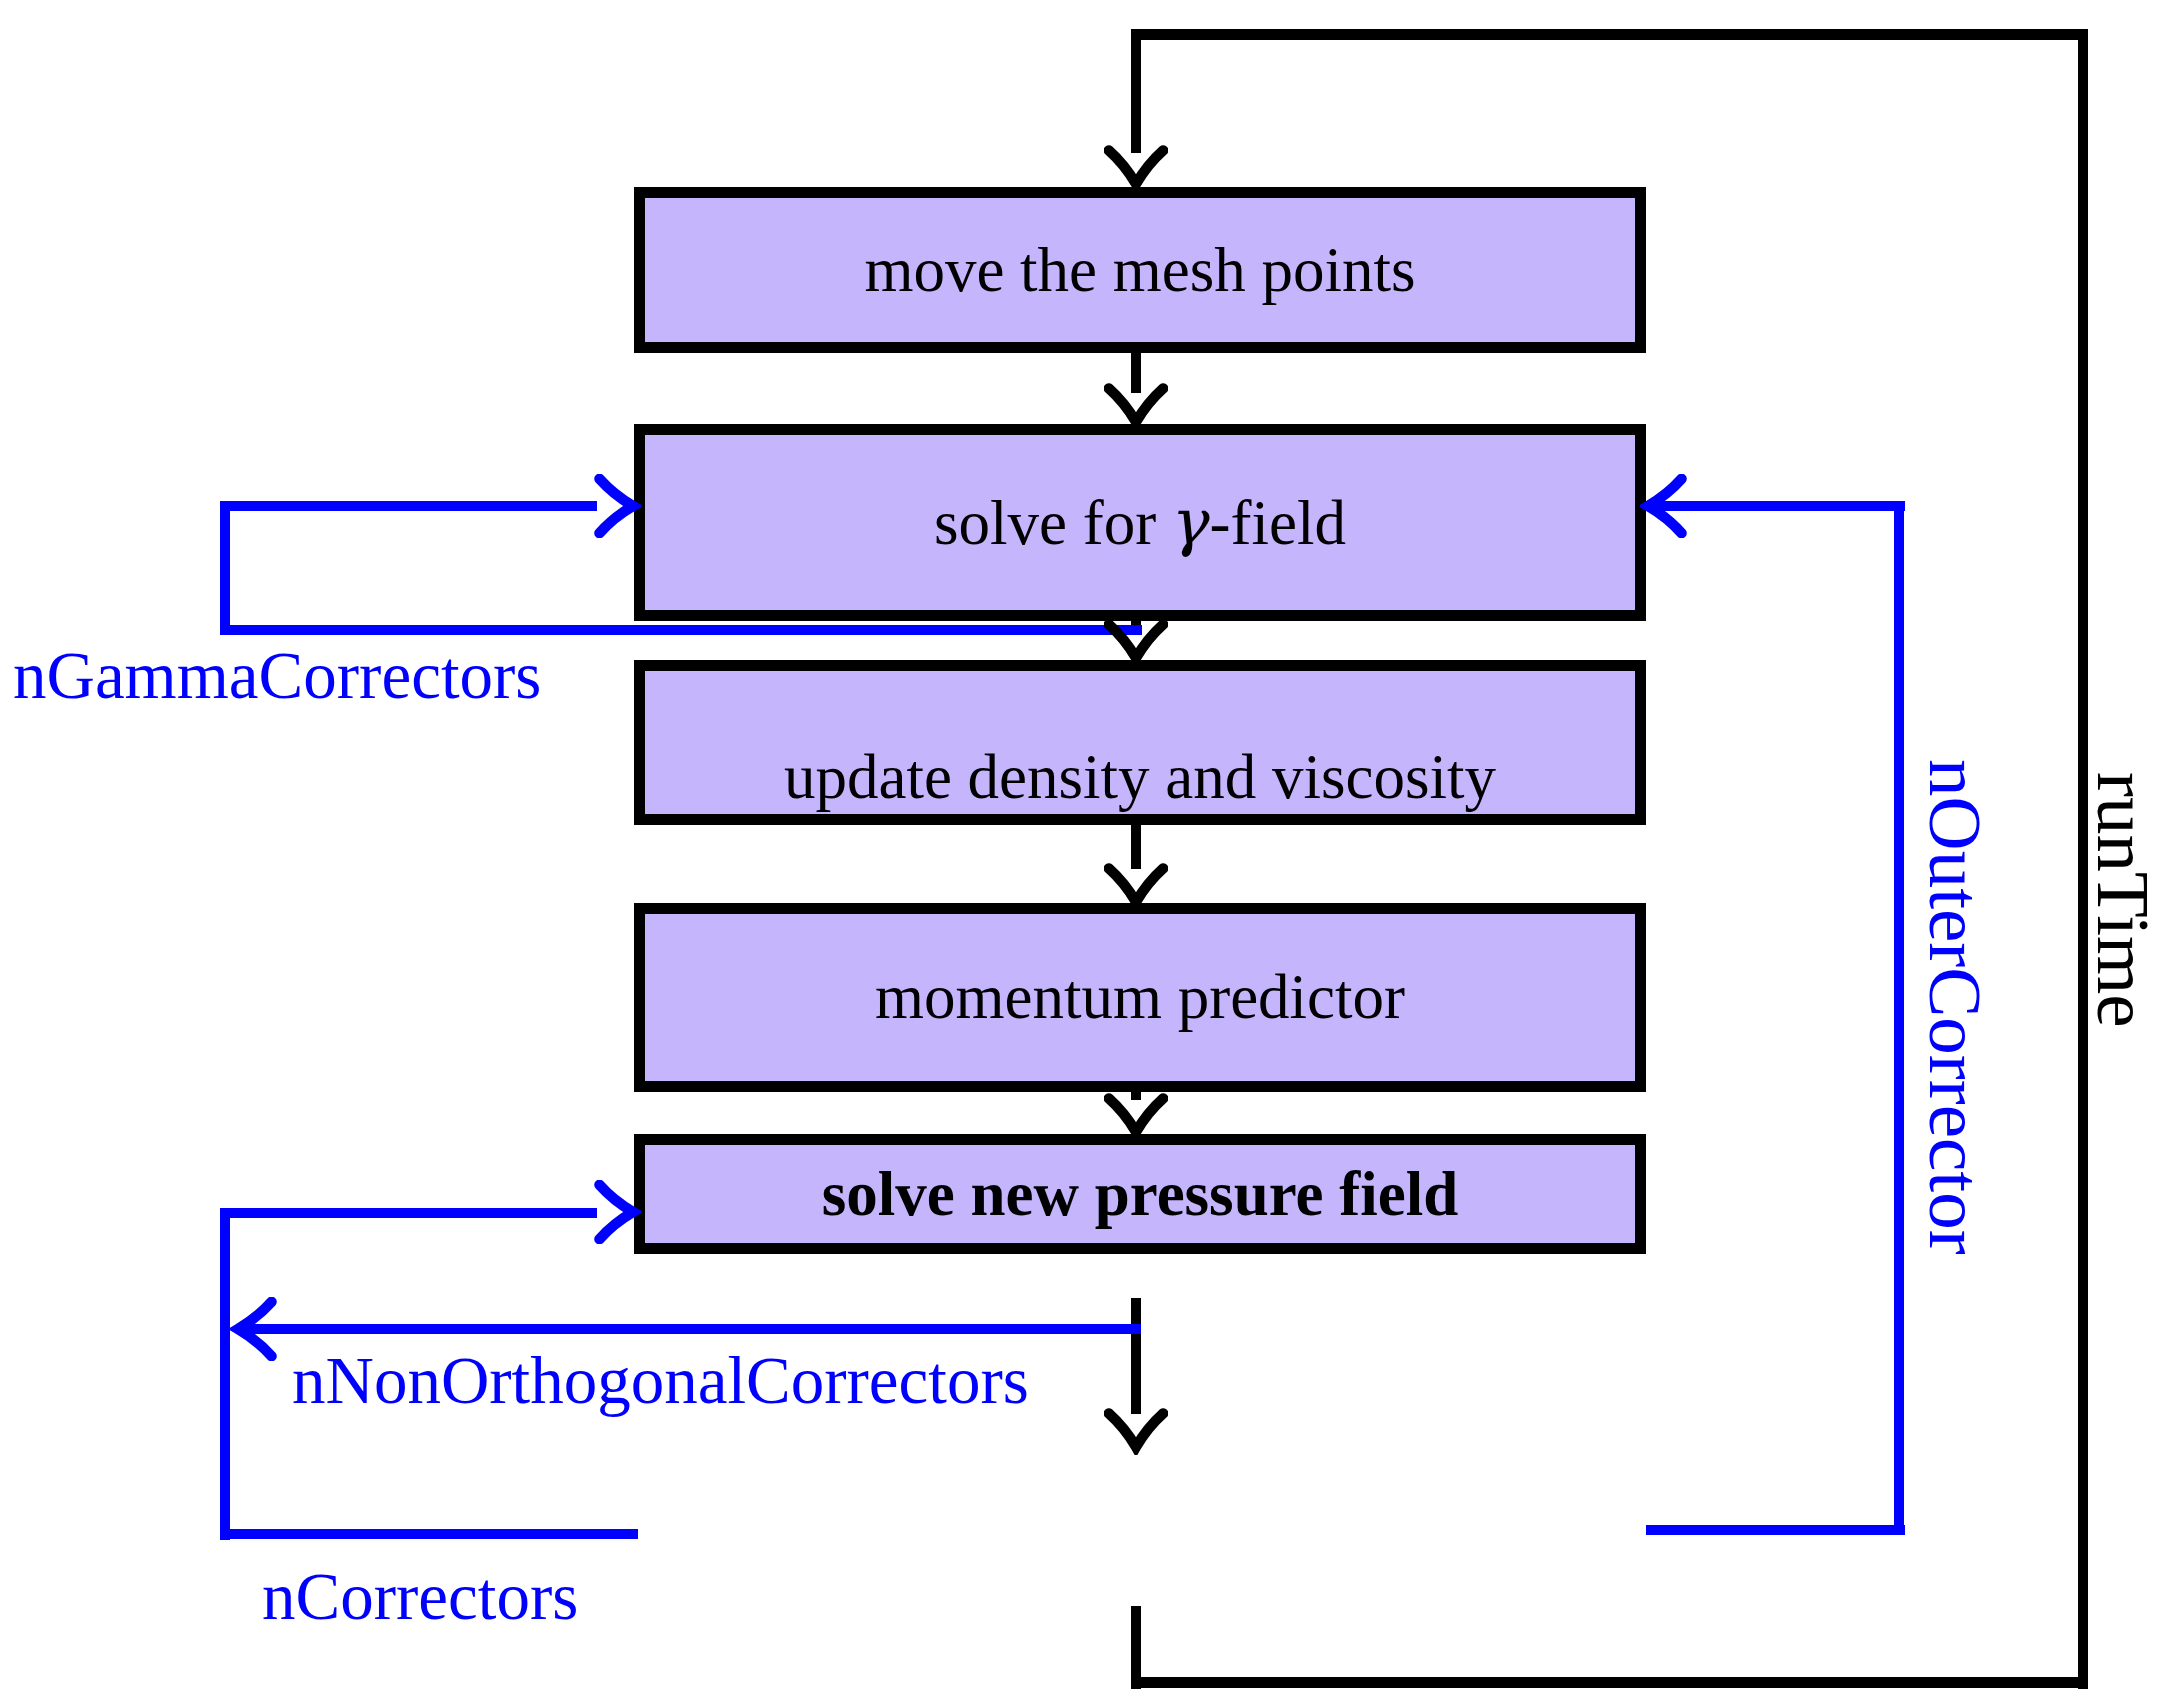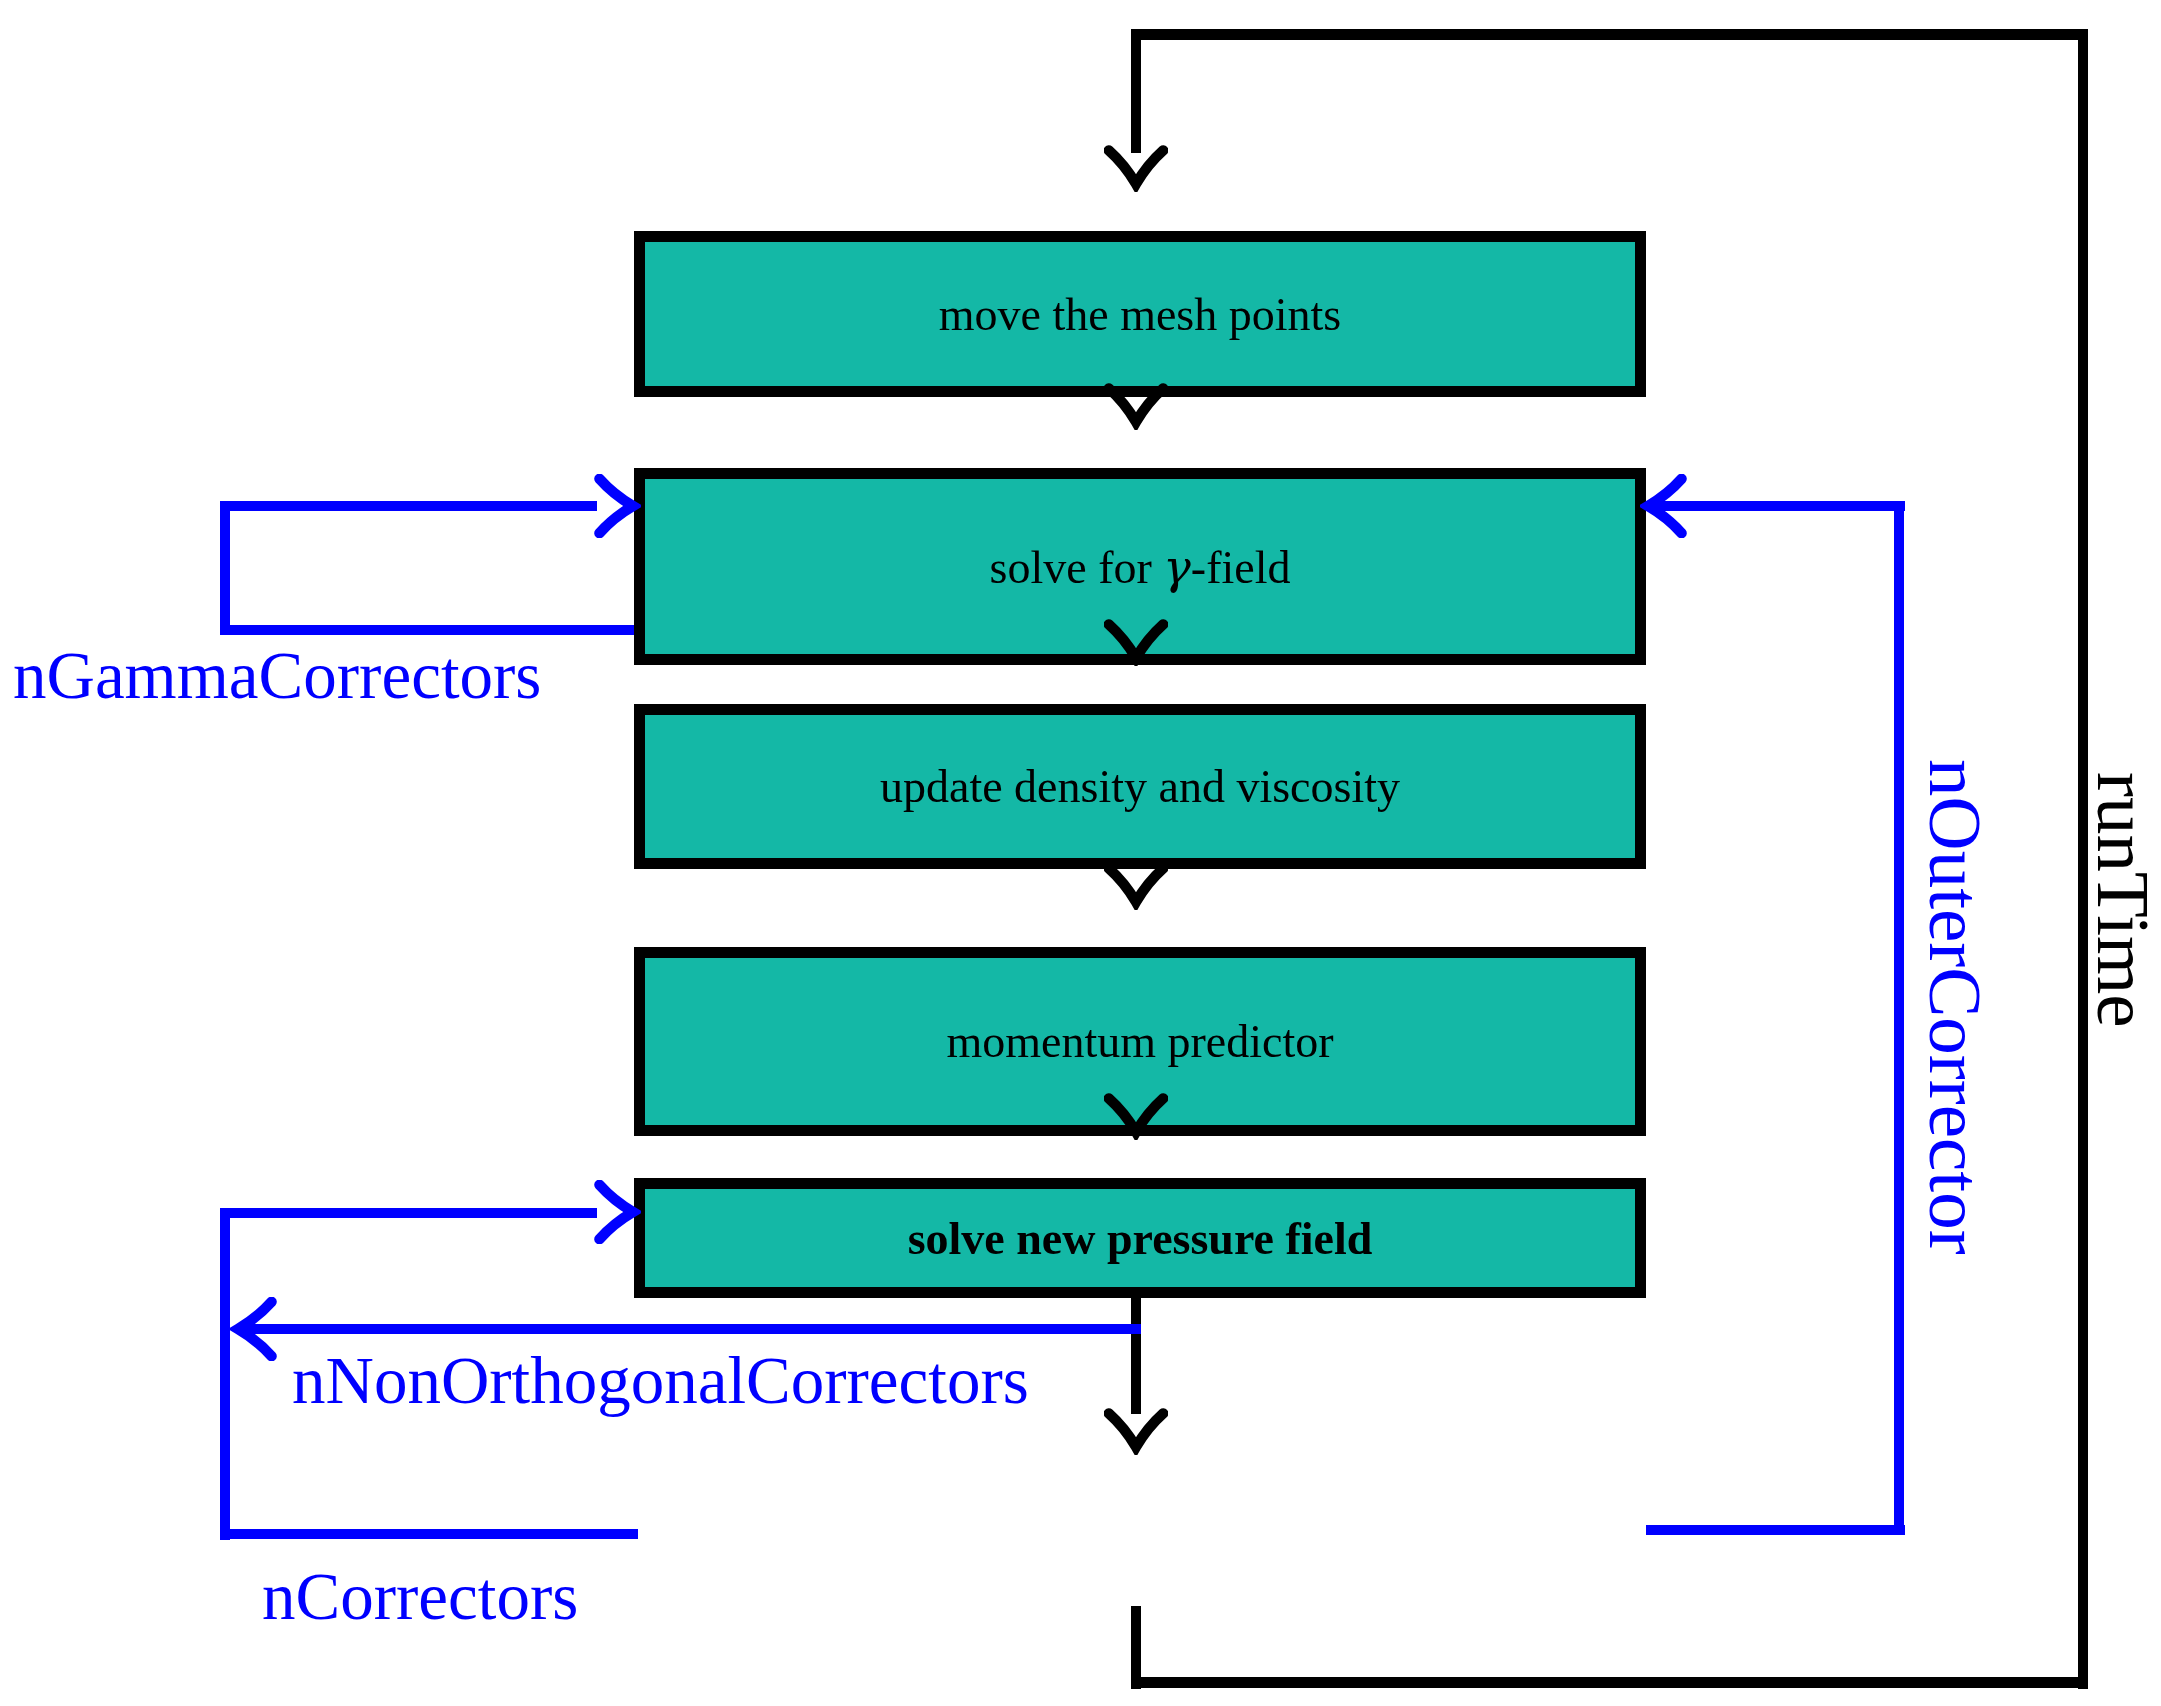"move the mesh points" .fbox { background: #14b8a6 -> #c4b5fd; font-size: 46px -> 63px; margin-top: 44px -> none }
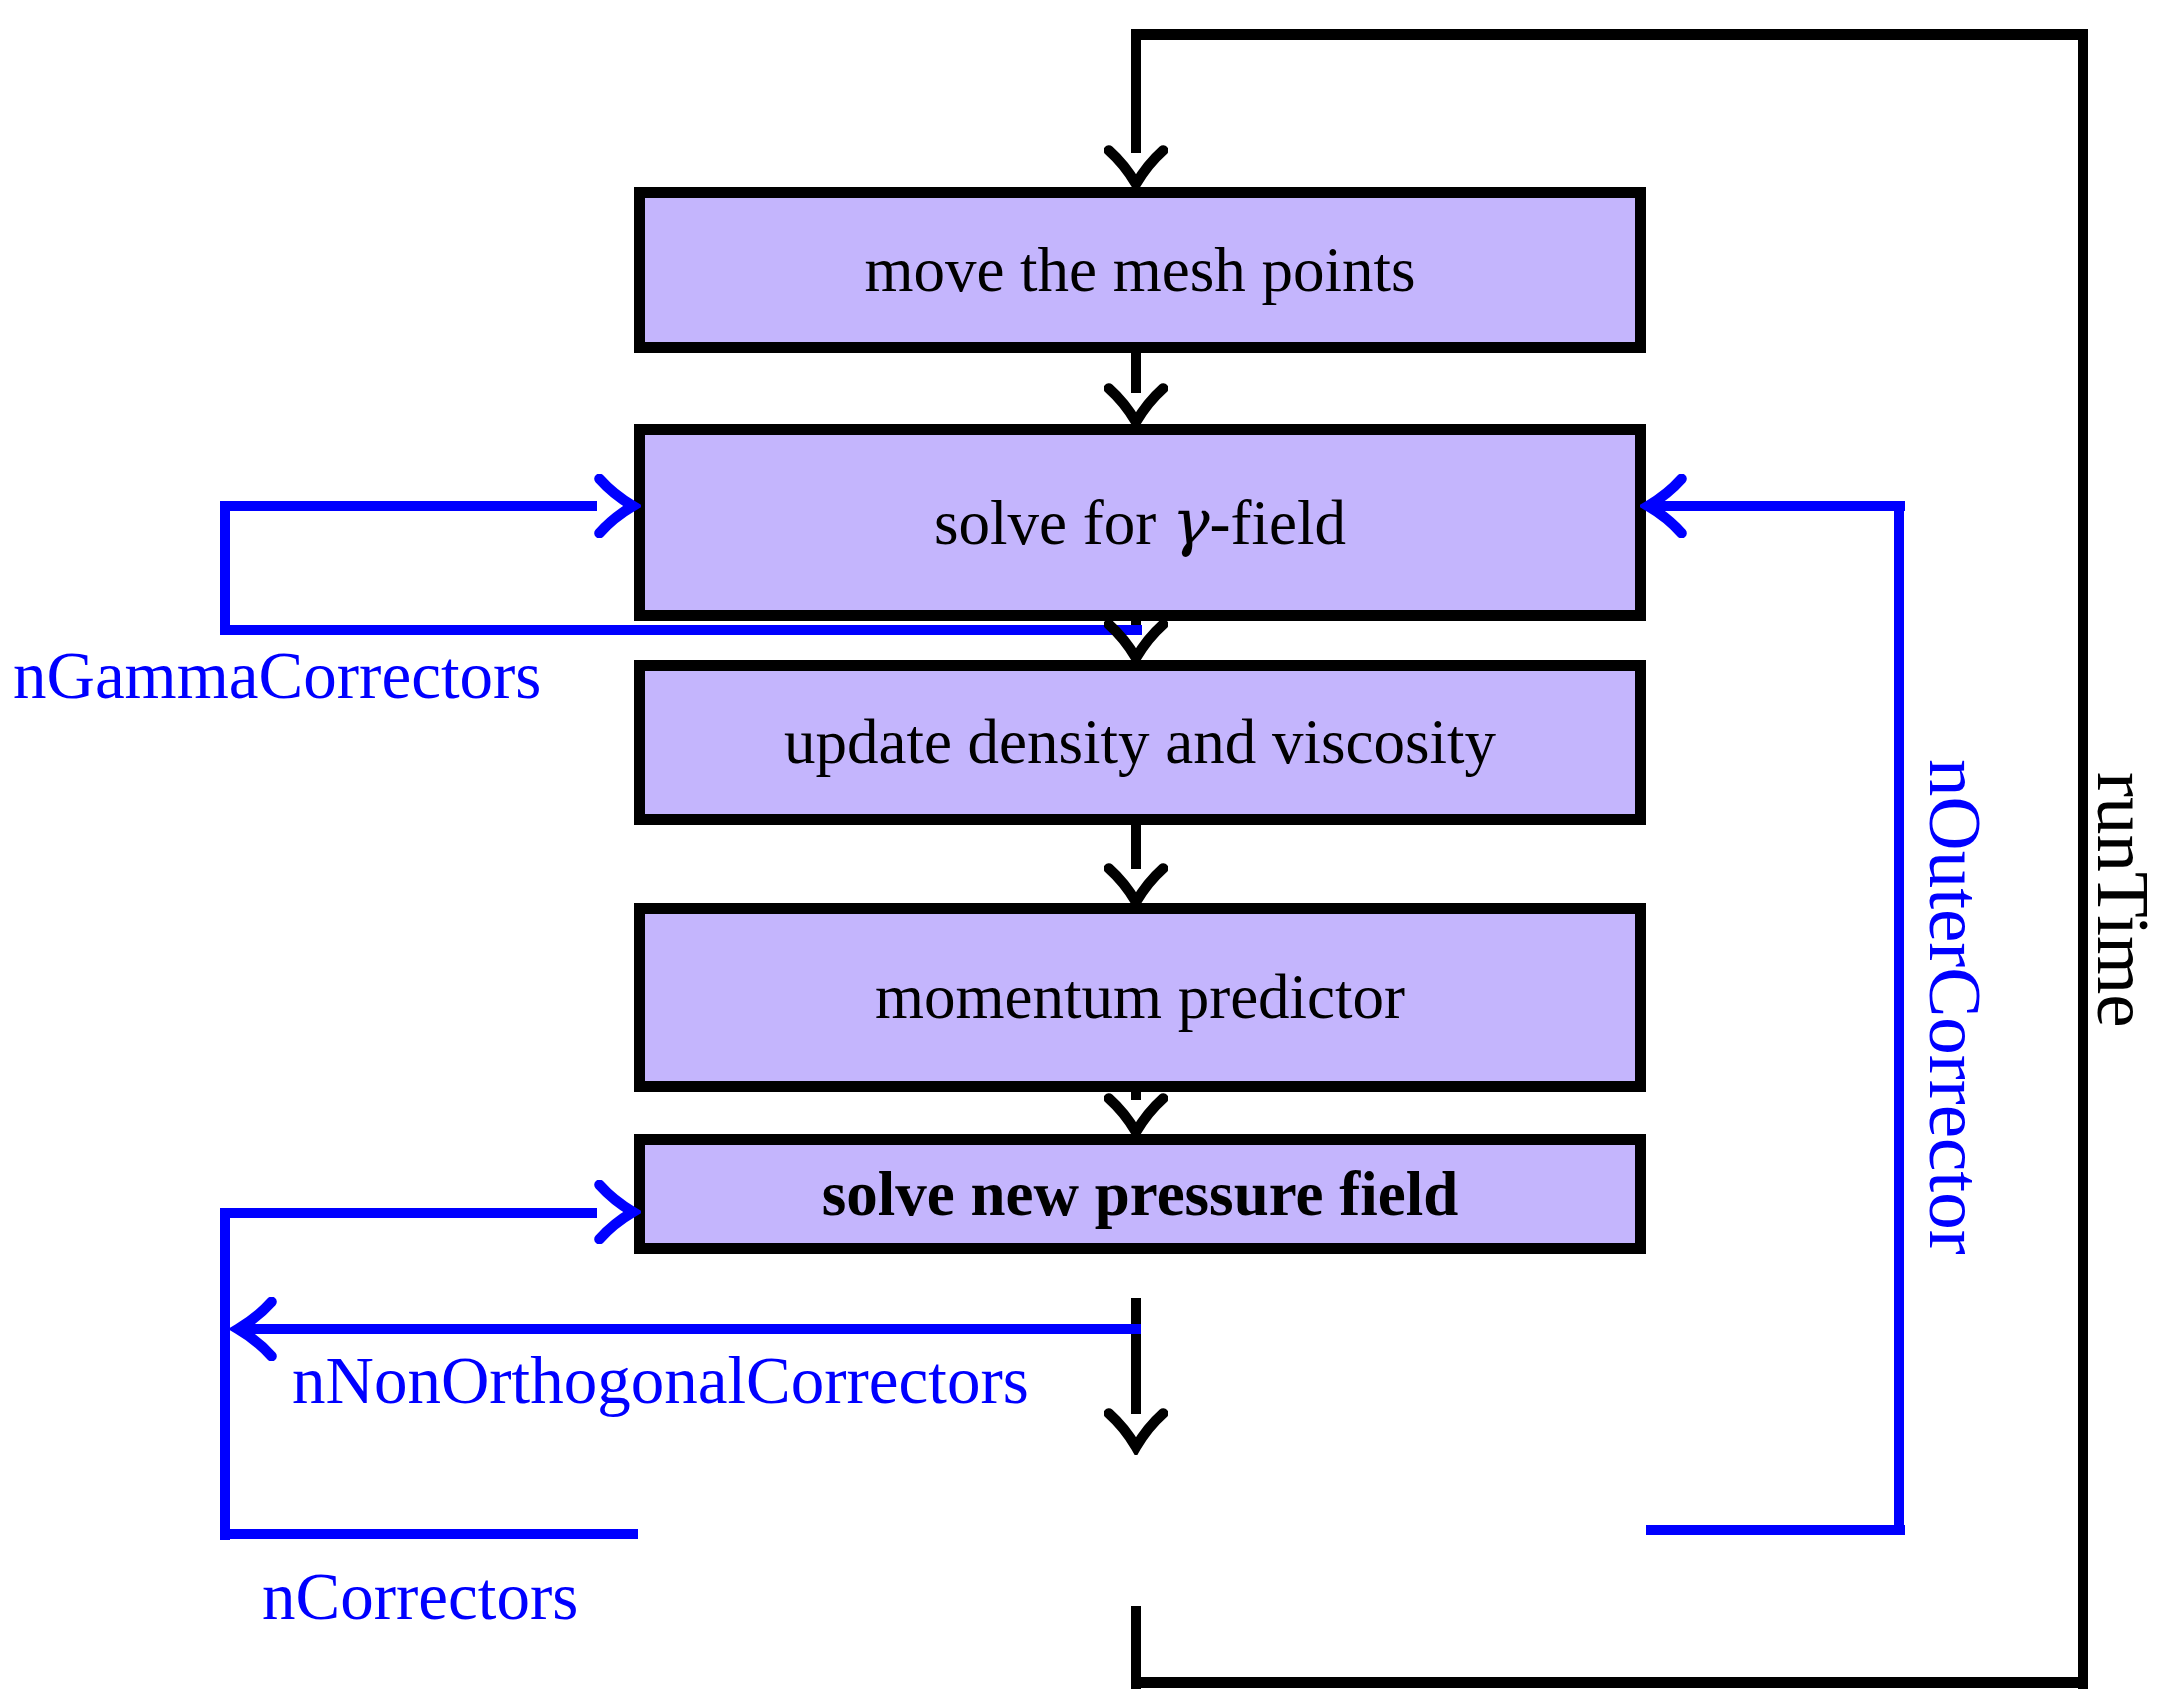"update density and viscosity" div.fbox { align-items: none -> flex-end }
